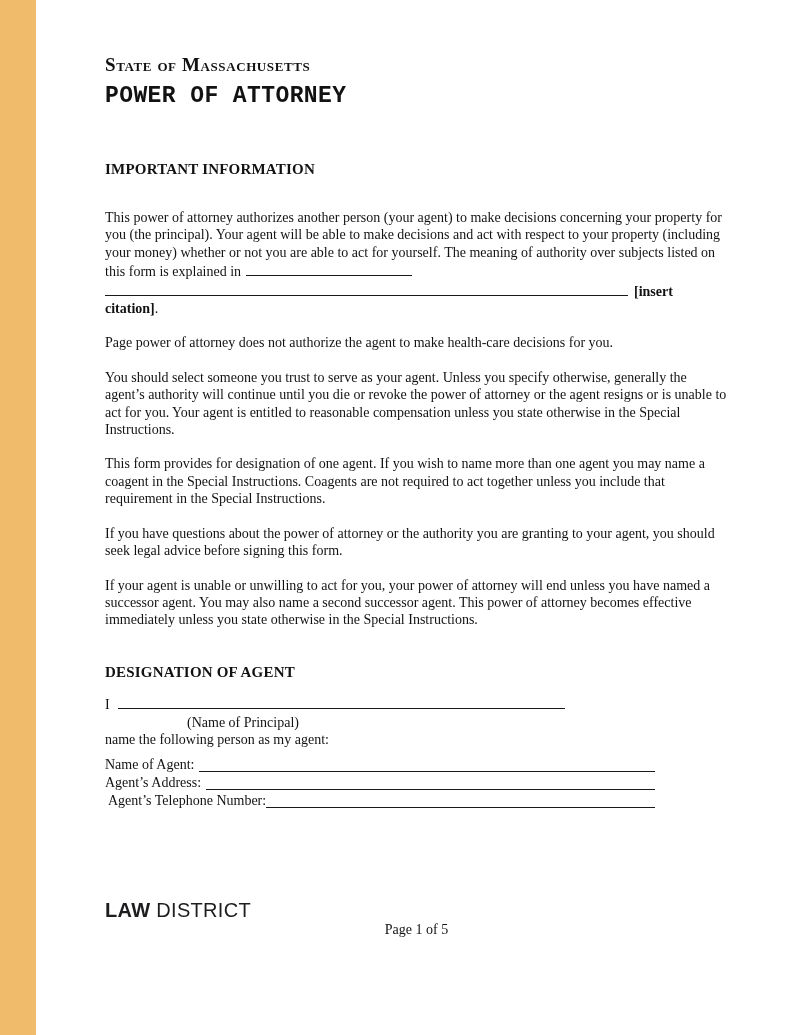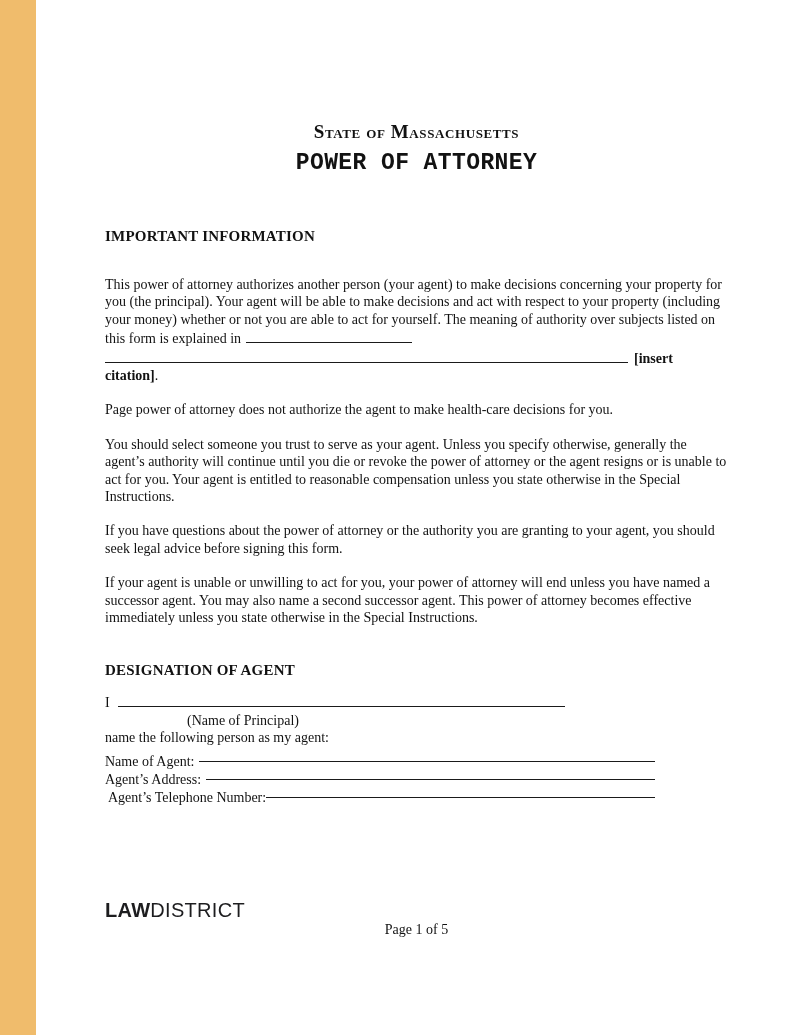"State of Massachusetts" .doc-header { margin-top: 120px -> 53px; text-align: center -> none }
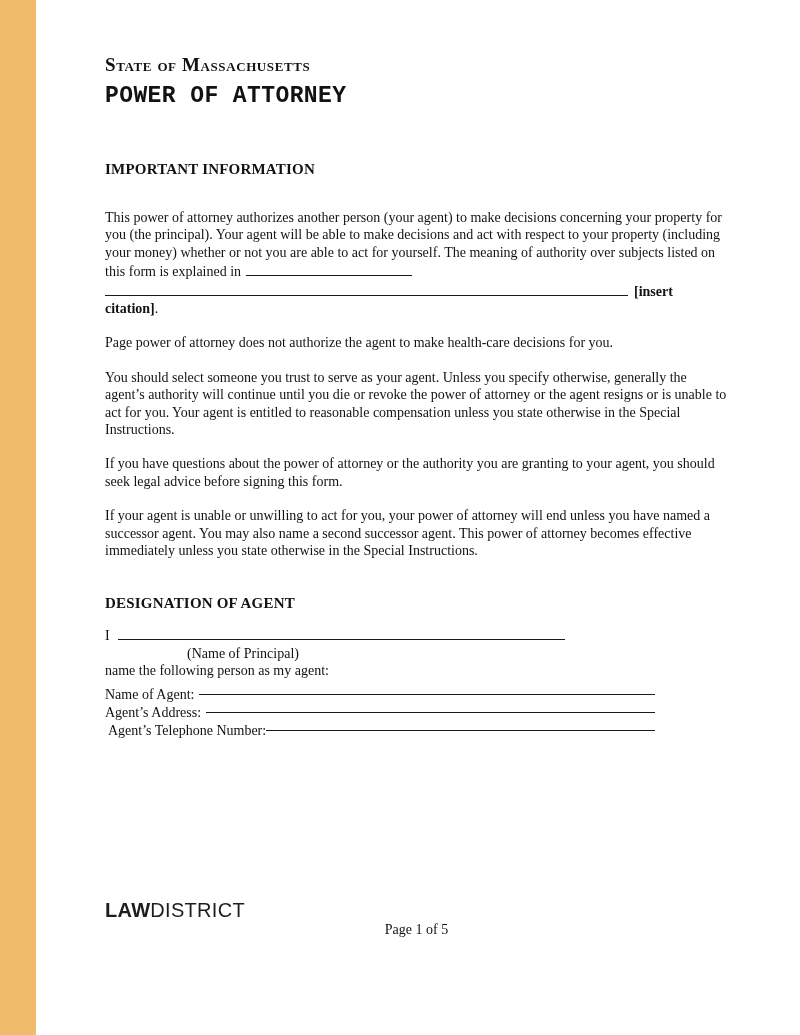"This form provides for designation" p.body-text { html: none -> <p>This form provides for designation of one agent. If you wish to name more than one agent you may name a coagent in the Special Instructions. Coagents are not required to act together unless you include that requirement in the Special Instructions.</p> }
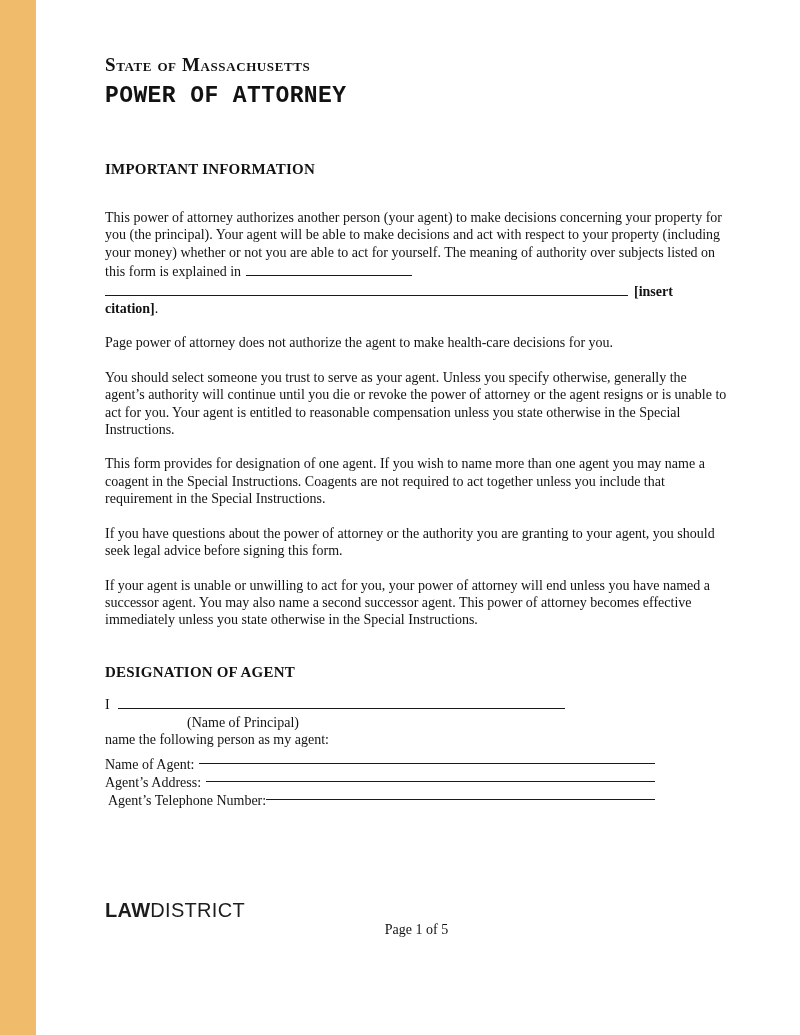"Name of Agent:" .field-row { align-items: center -> none }
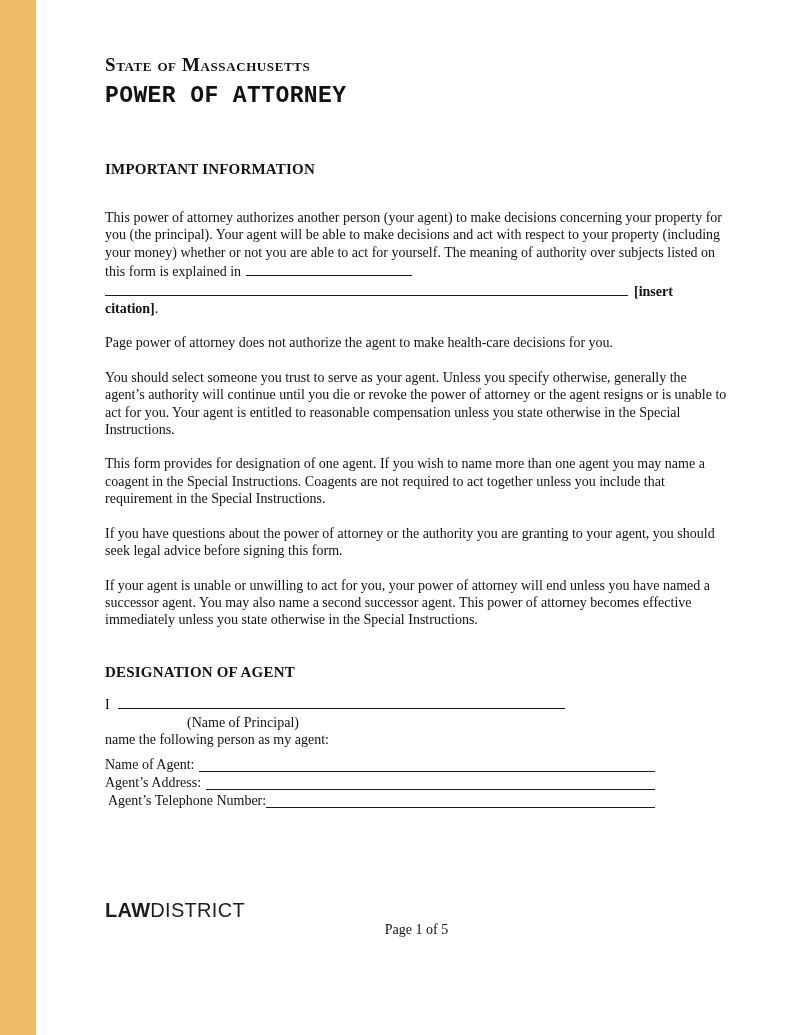"DISTRICT" .logo .district { margin-left: none -> 6px }
